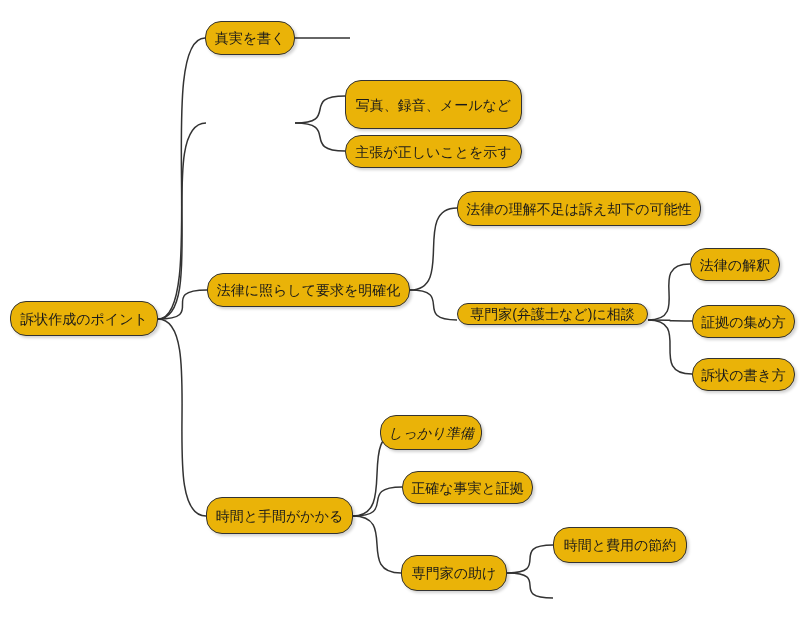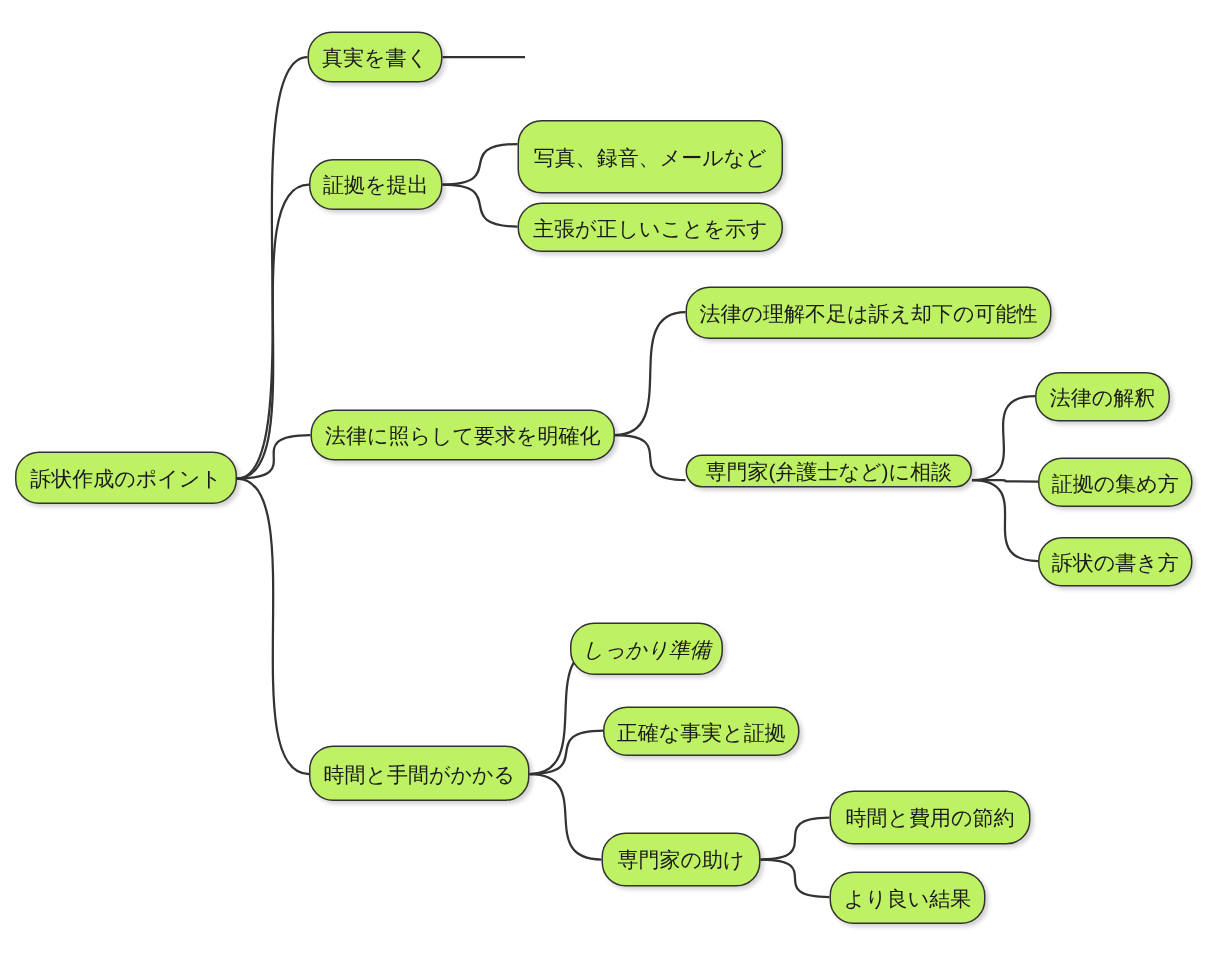"真実を書く" .node { background: #bef264 -> #eab308 }
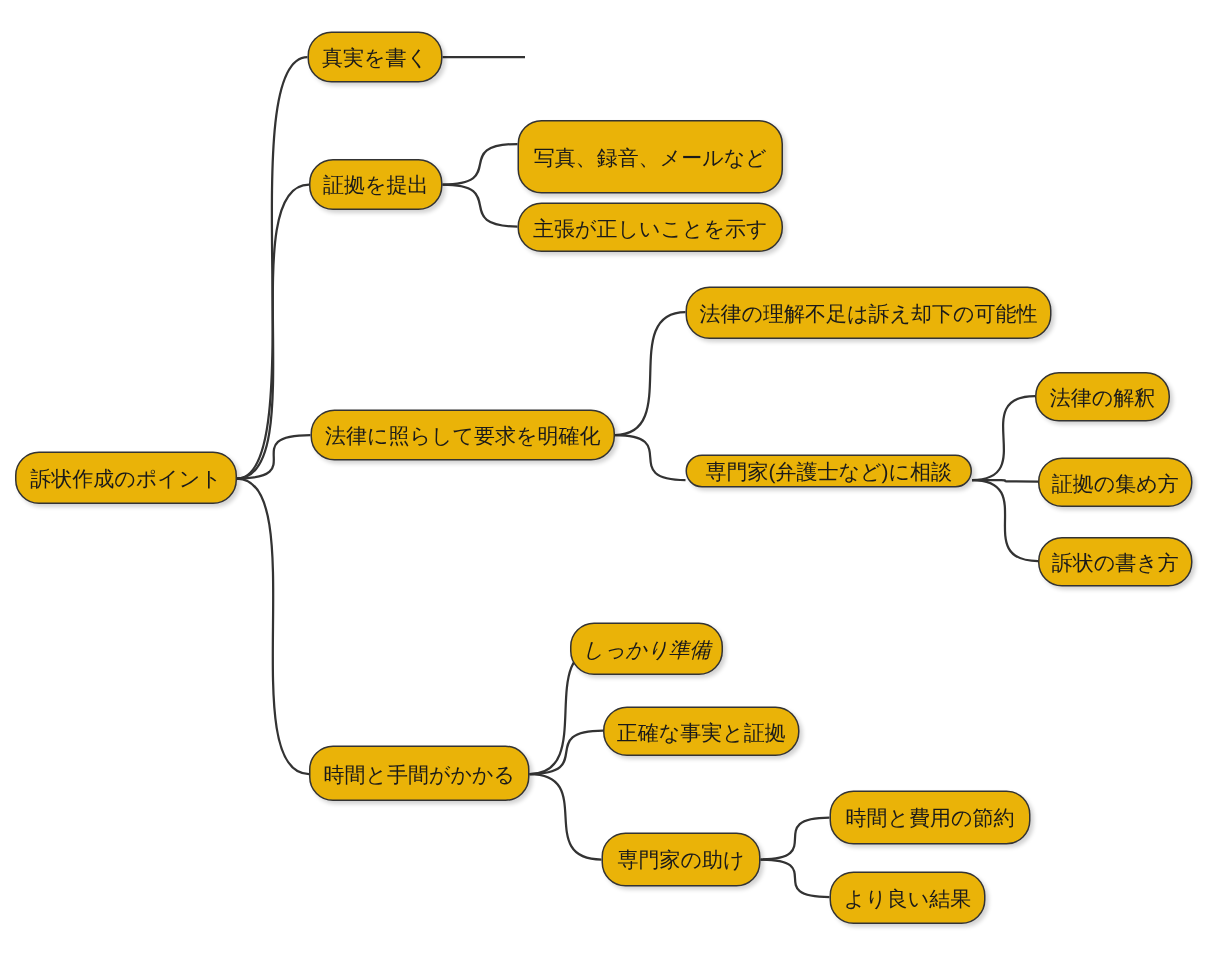"証拠を提出" div.node { html: <div>証拠を提出</div> -> none }
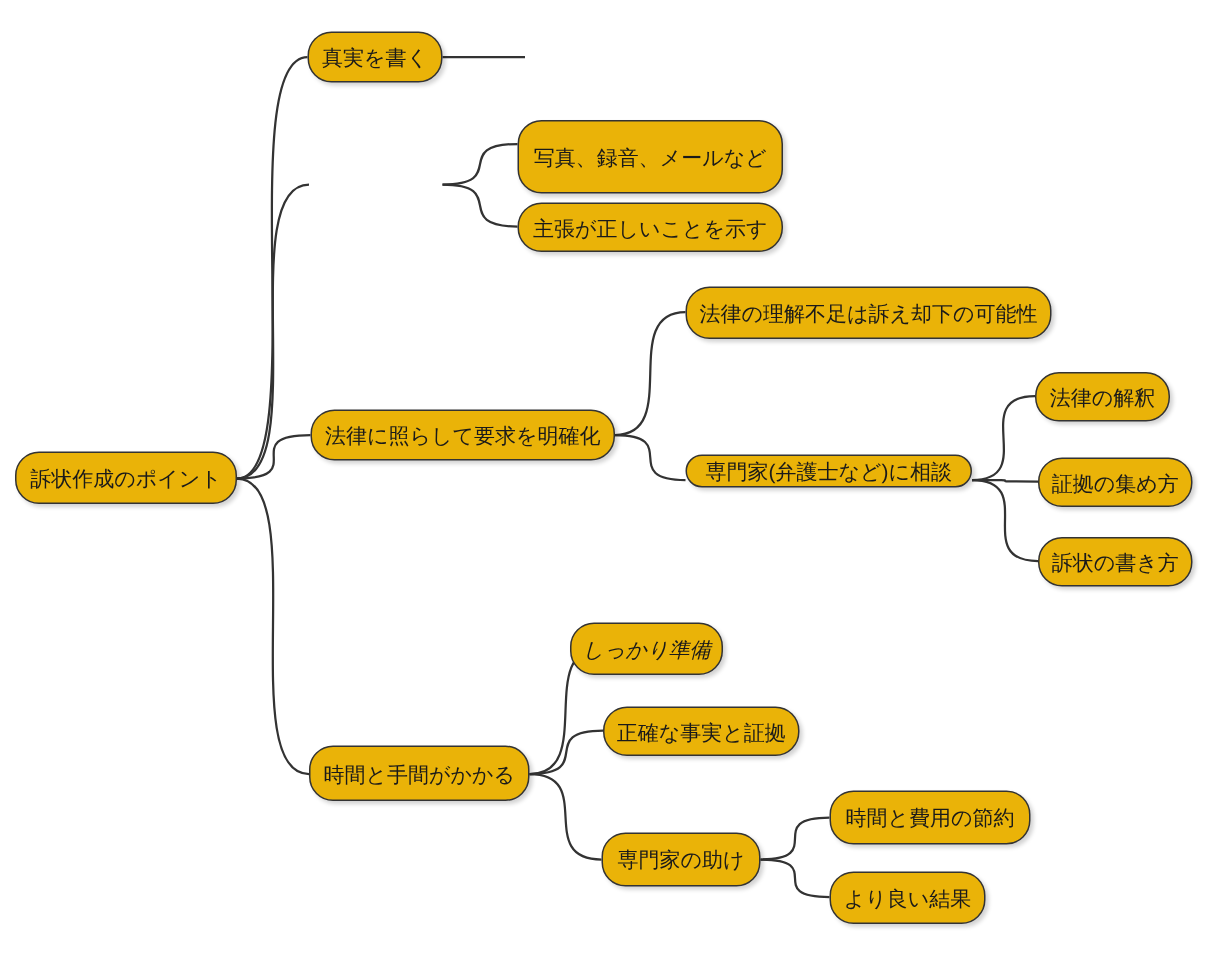"より良い結果" div.node { html: <div>より良い結果</div> -> none }
